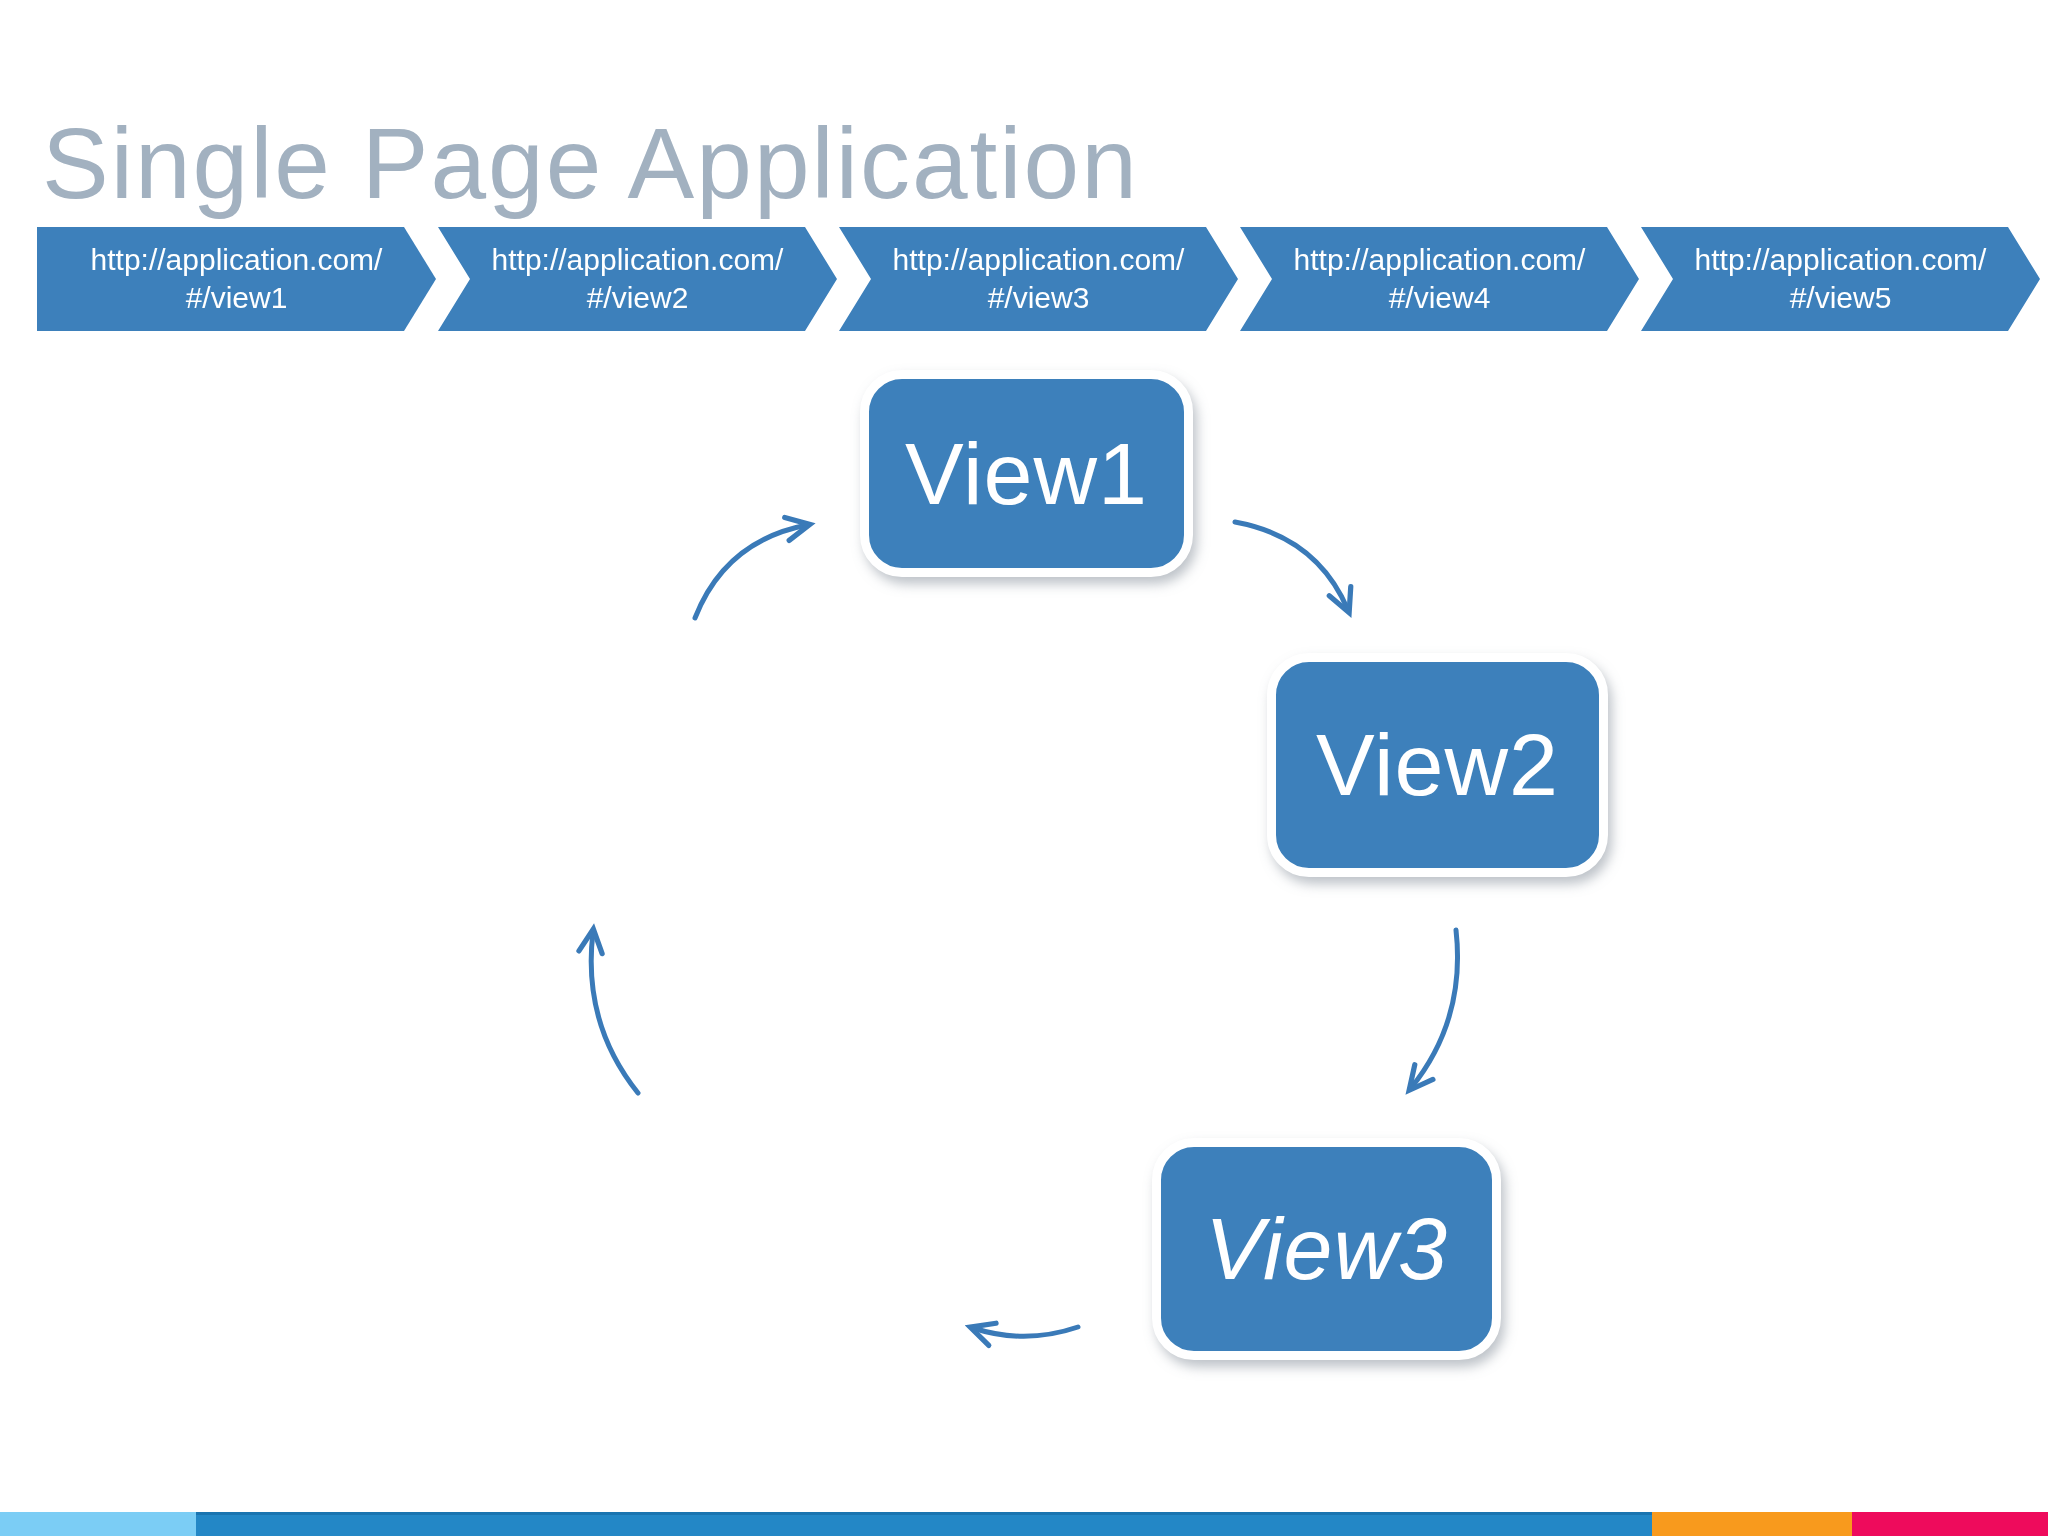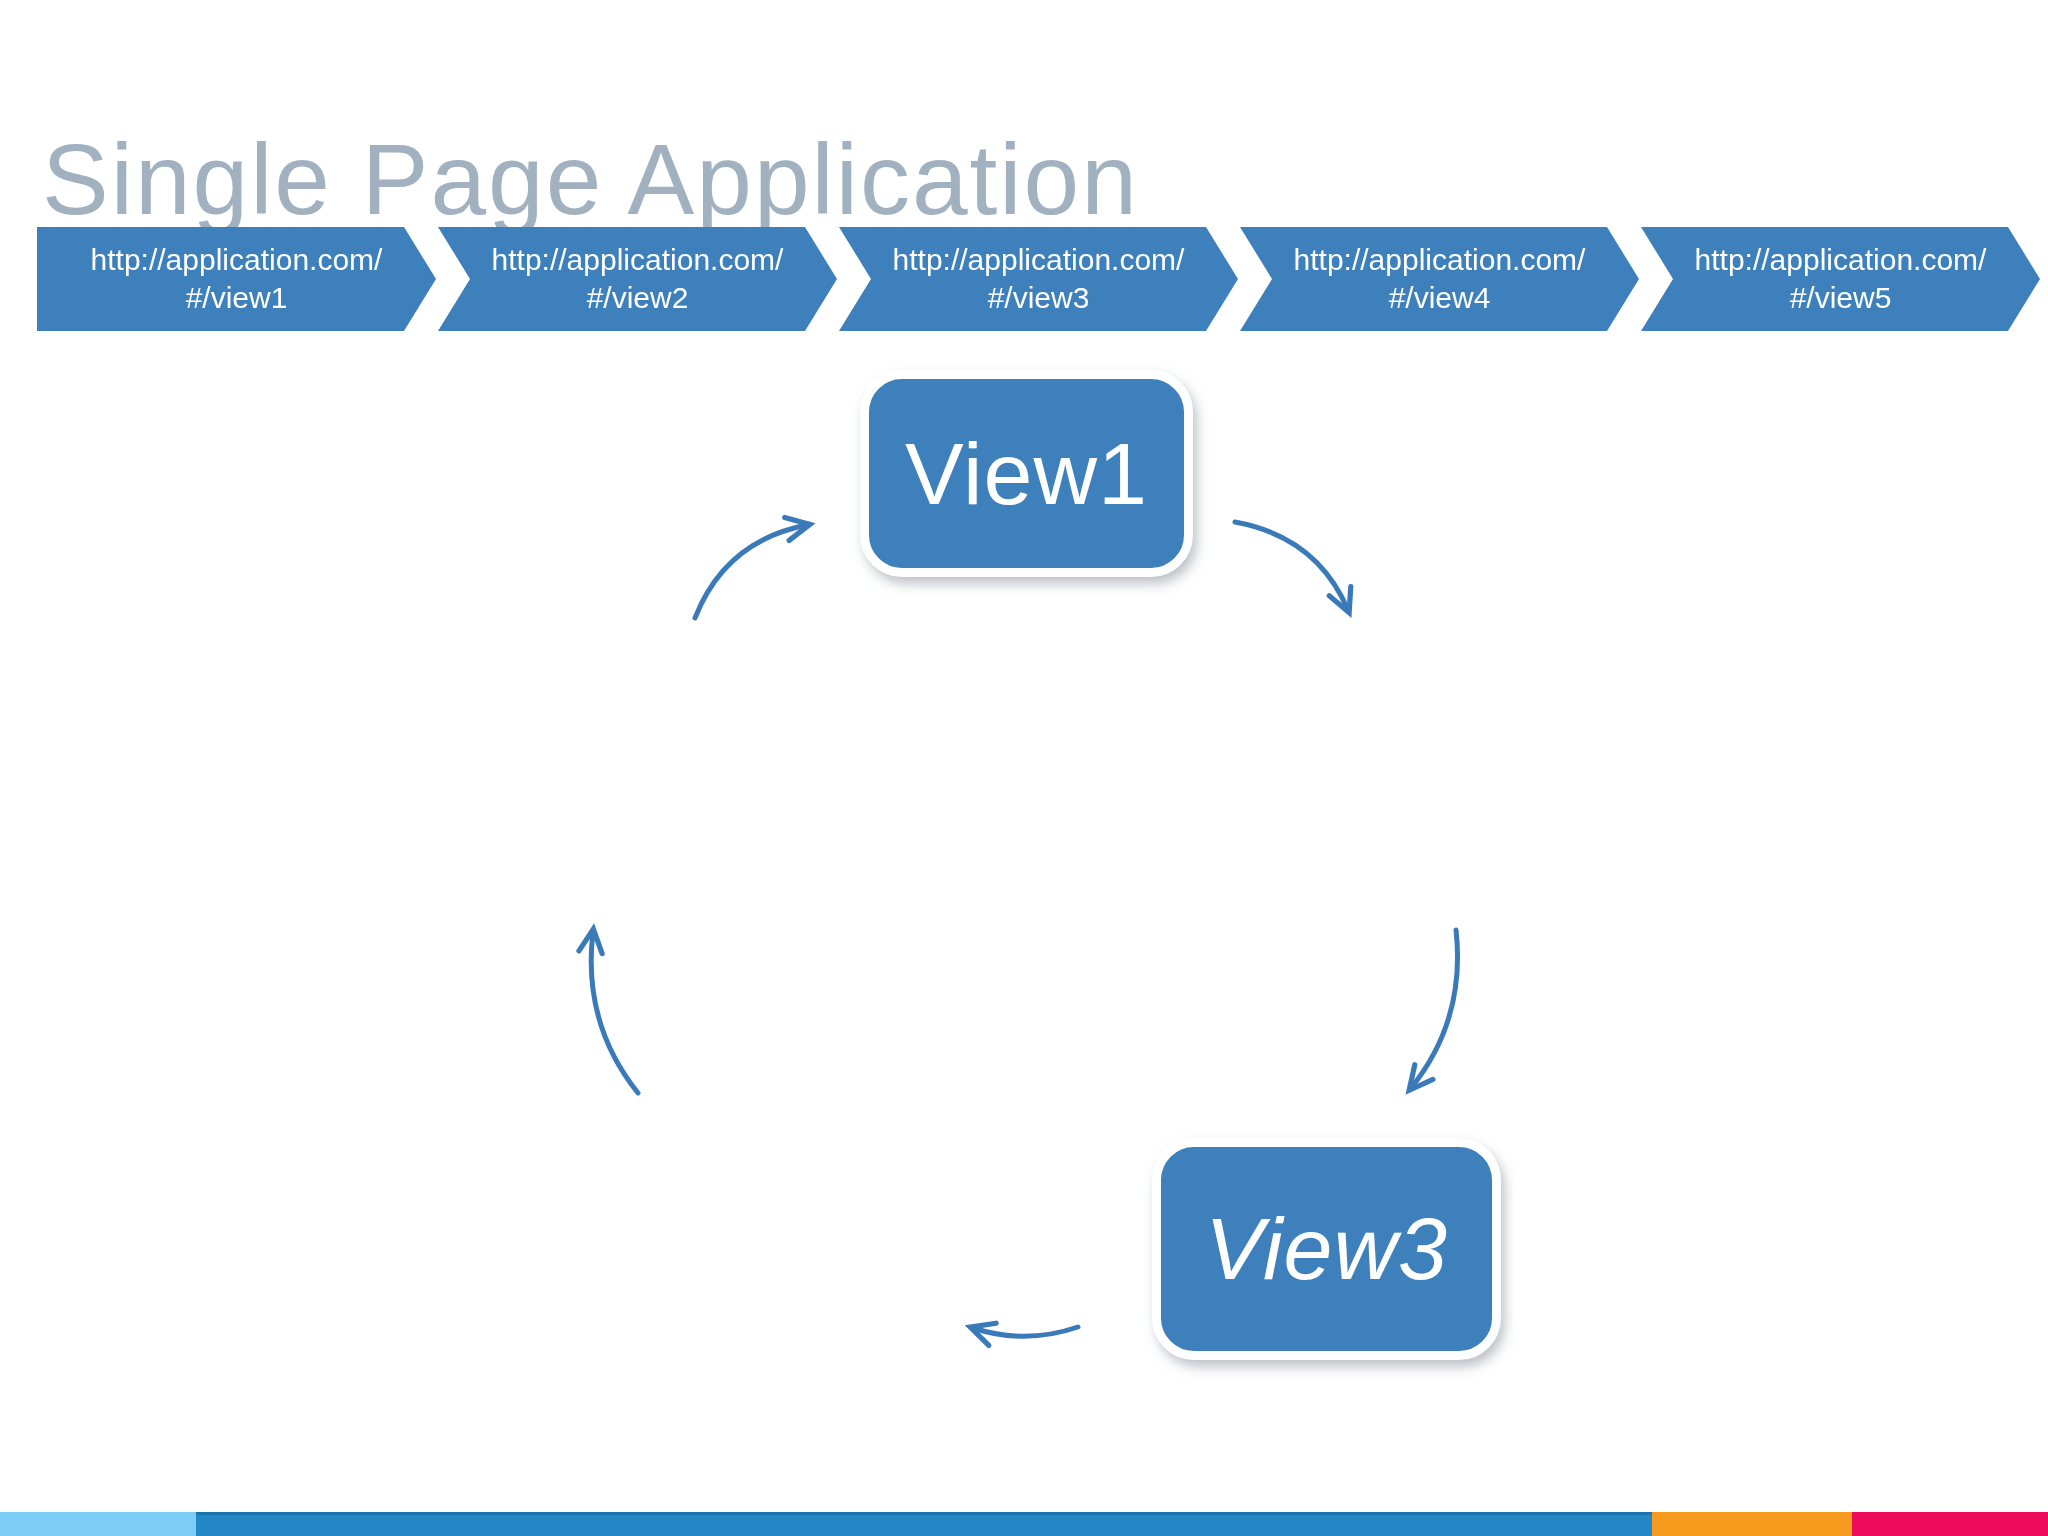"Single Page Application" .title { top: 62px -> 46px }
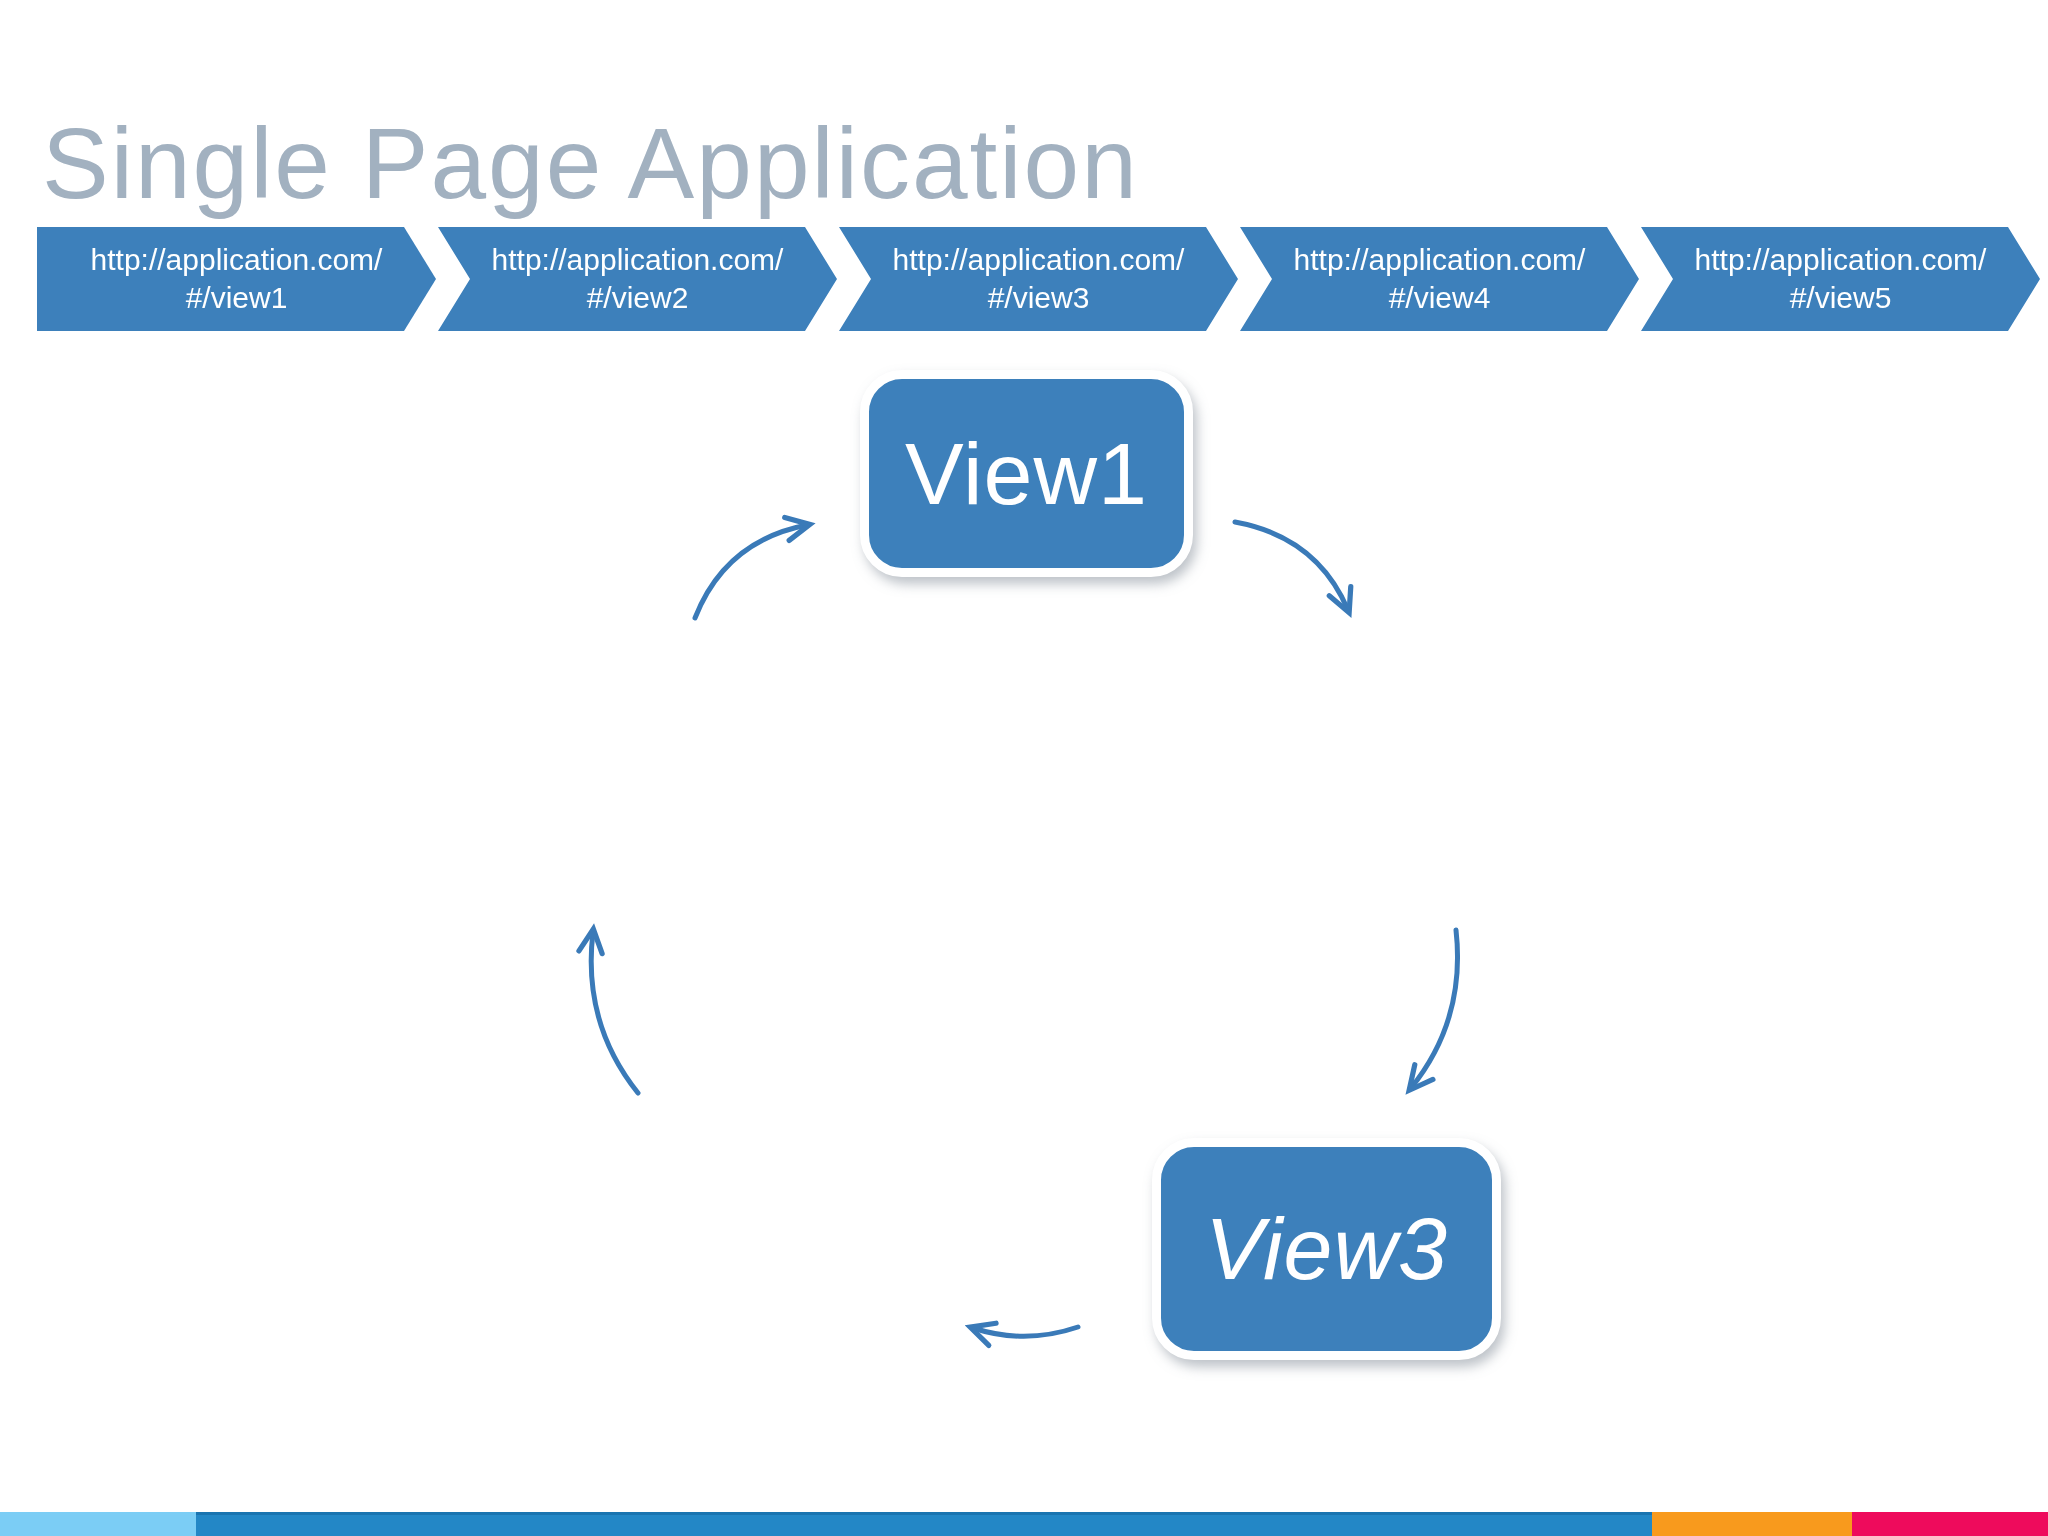"View2" div.view-box { html: none -> <div> <span>View2</span> </div> }
